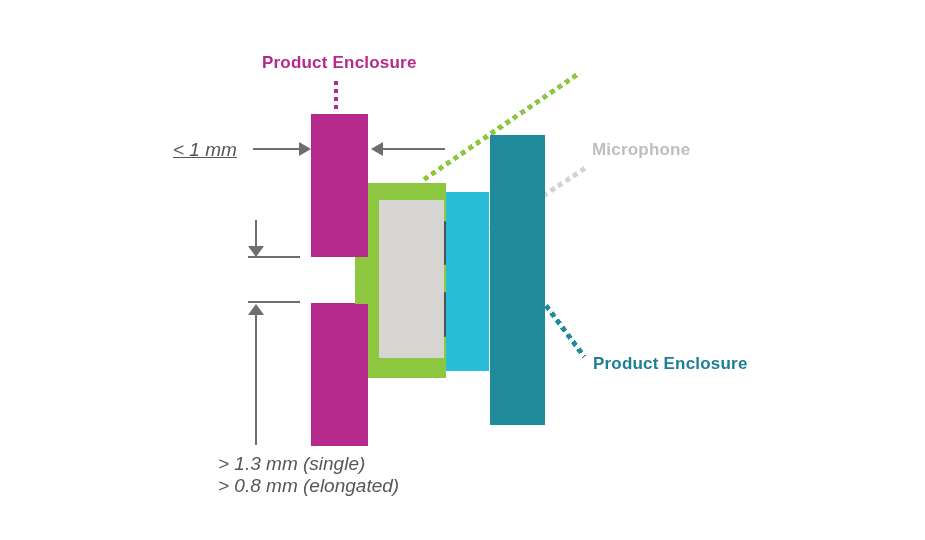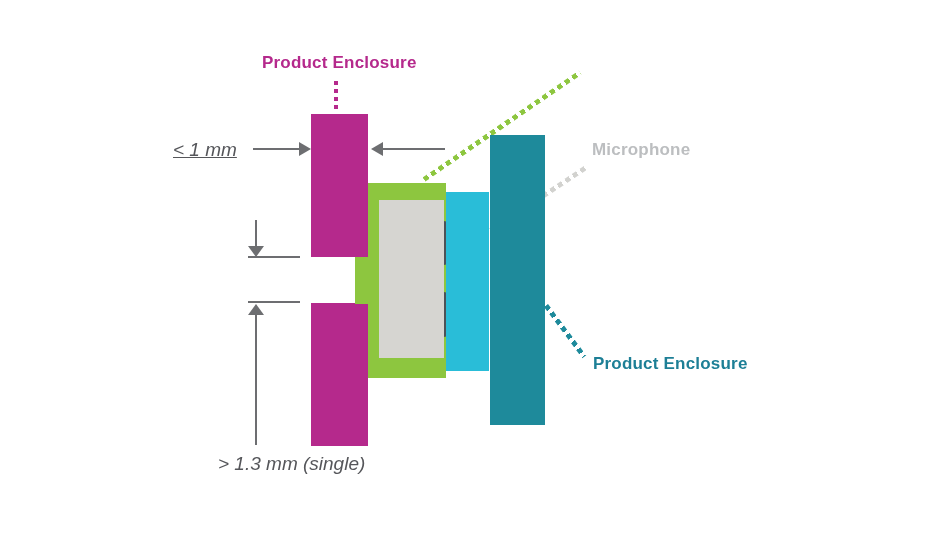"> 0.8 mm (elongated)" div { html: none -> <div>&gt; 0.8 mm (elongated)</div> }
